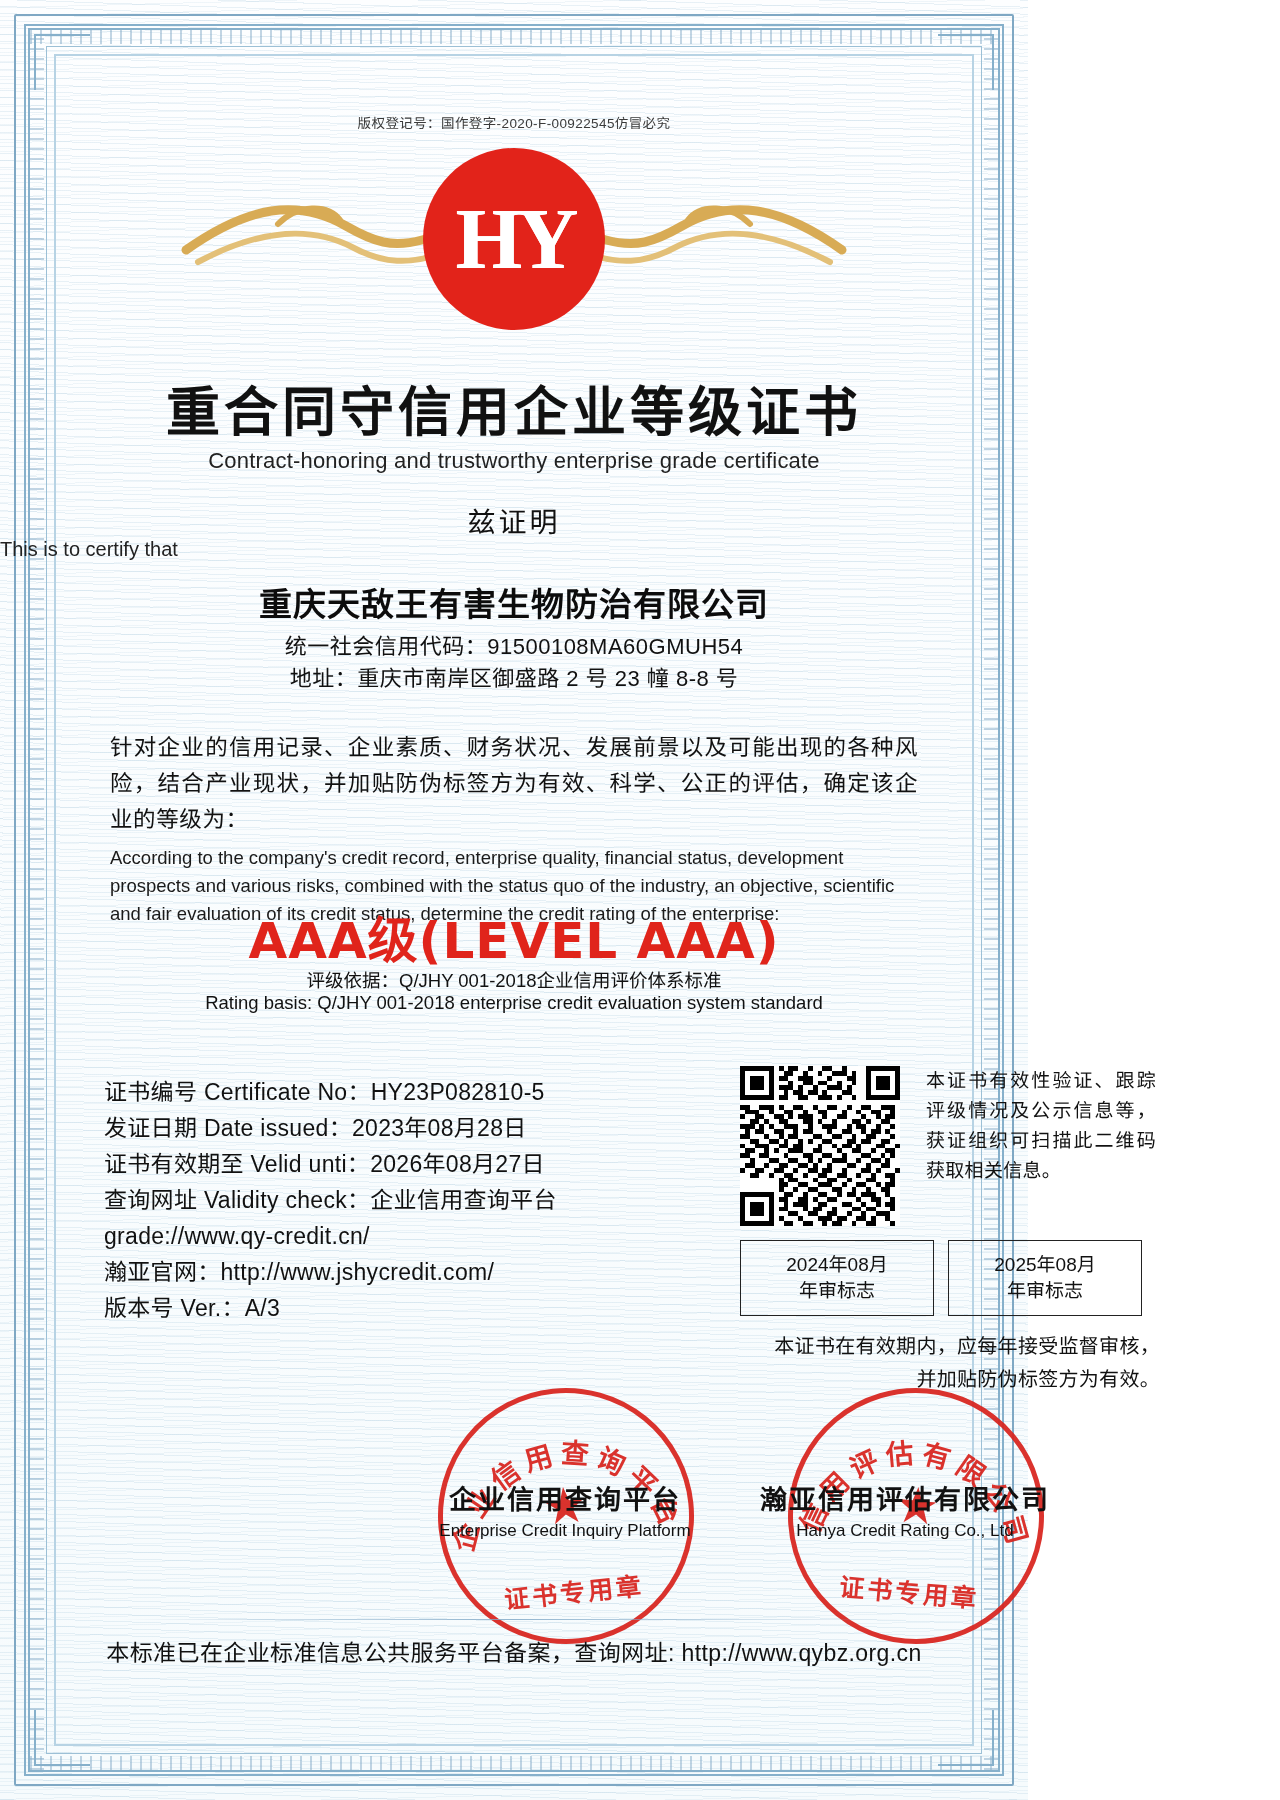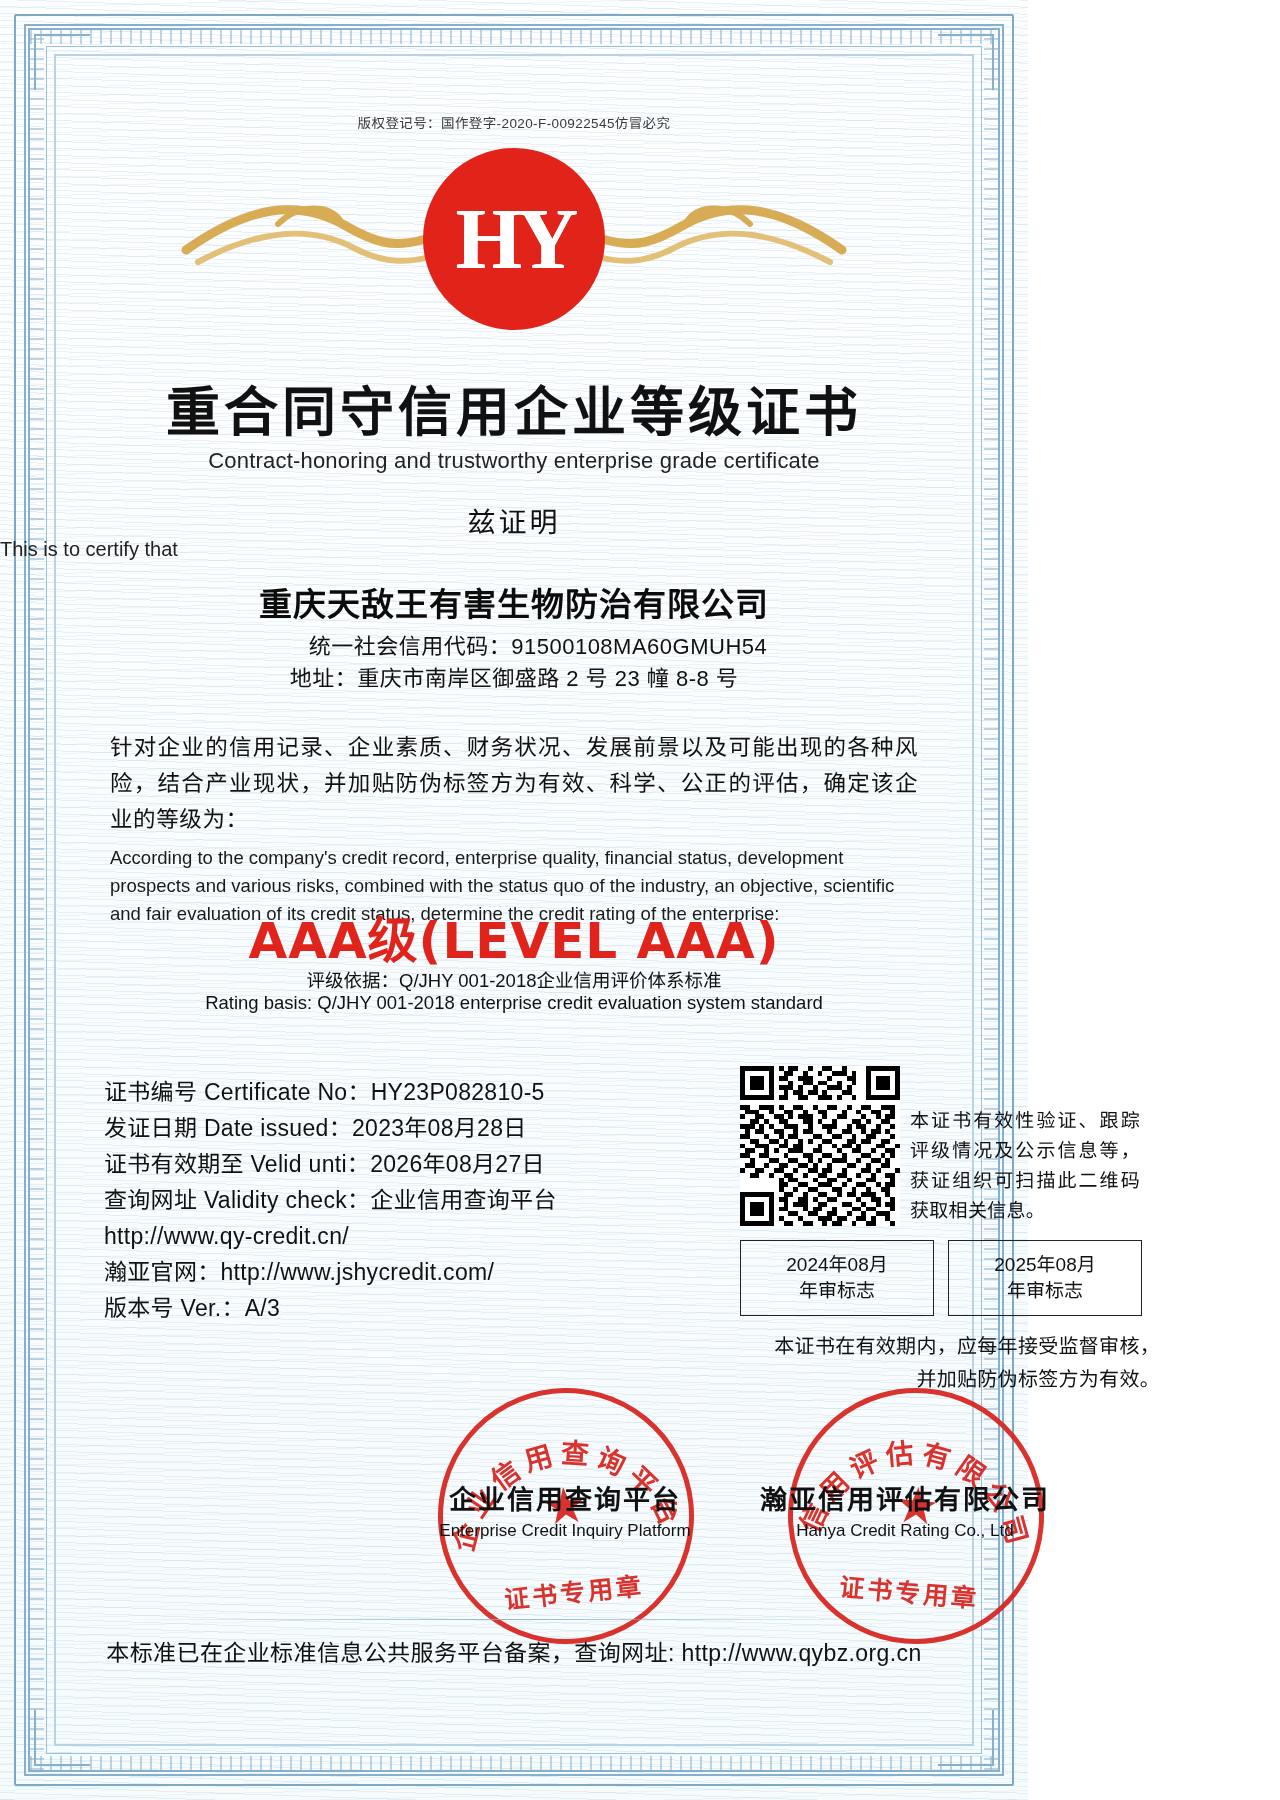"统一社会信用代码：91500108MA60GMUH54" .credit-code { padding-left: 24px -> none }
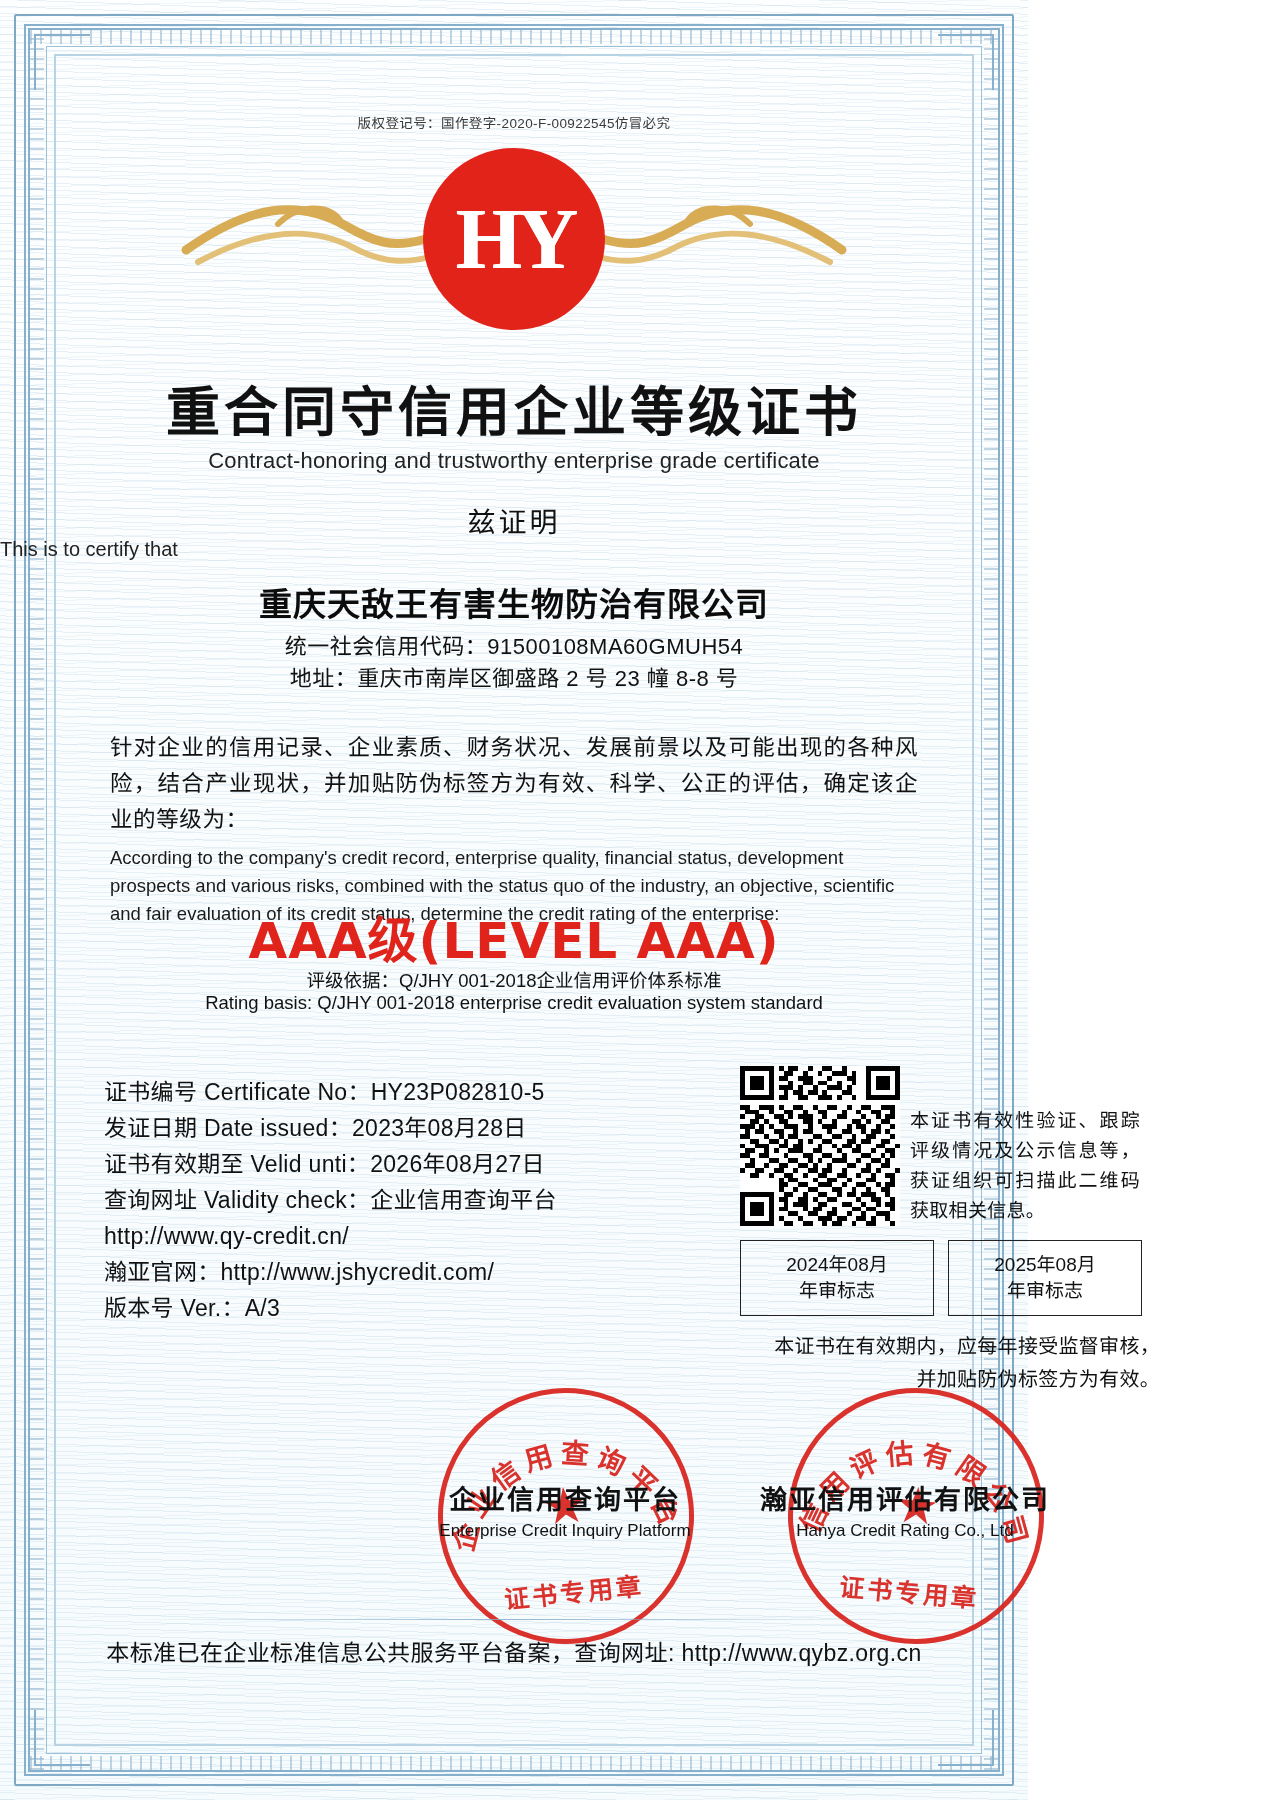"本证书有效性验证、跟踪评级情况及公示信息等，获证组织可扫描此二维码获取相关信息。" .qr-row { align-items: flex-end -> flex-start; gap: 10px -> 26px }
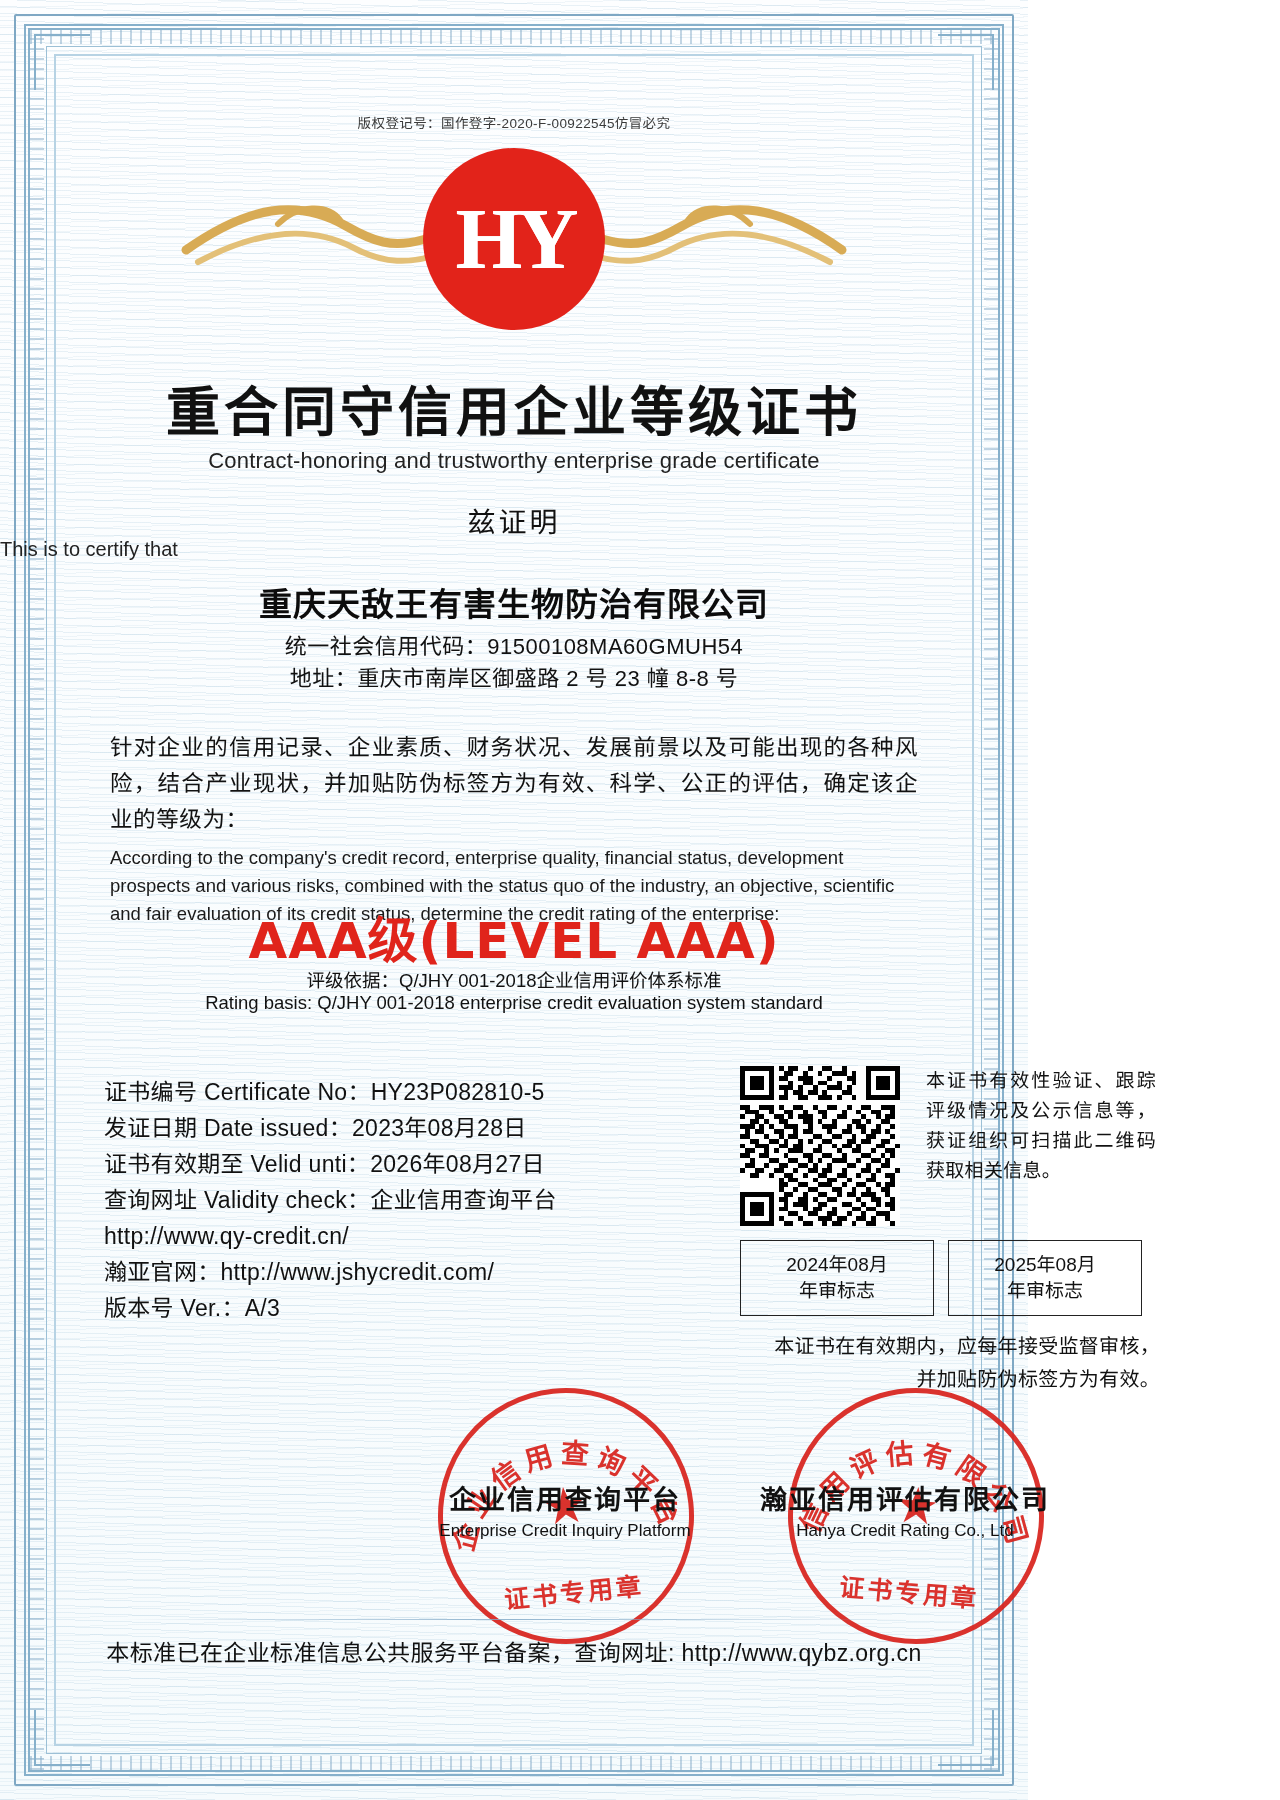"http://www.qy-credit.cn/" div.info-line { text: http://www.qy-credit.cn/ -> grade://www.qy-credit.cn/ }
